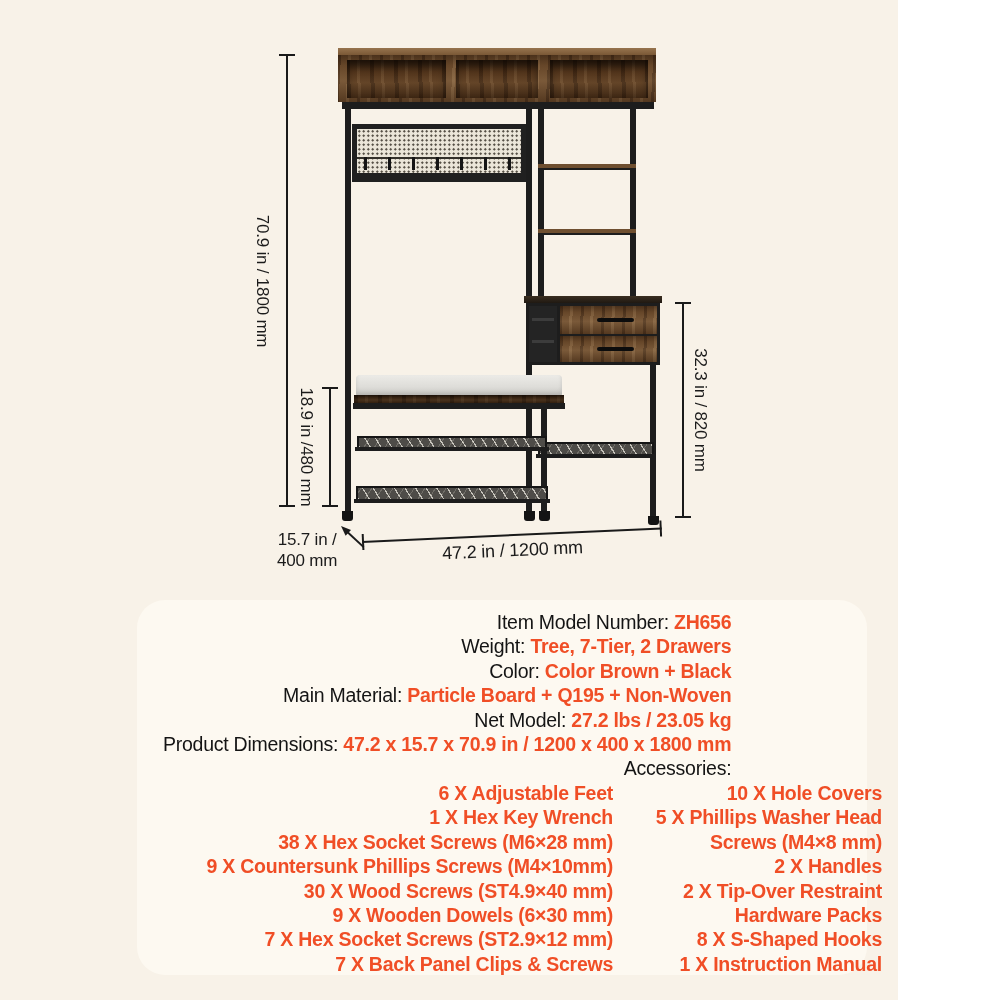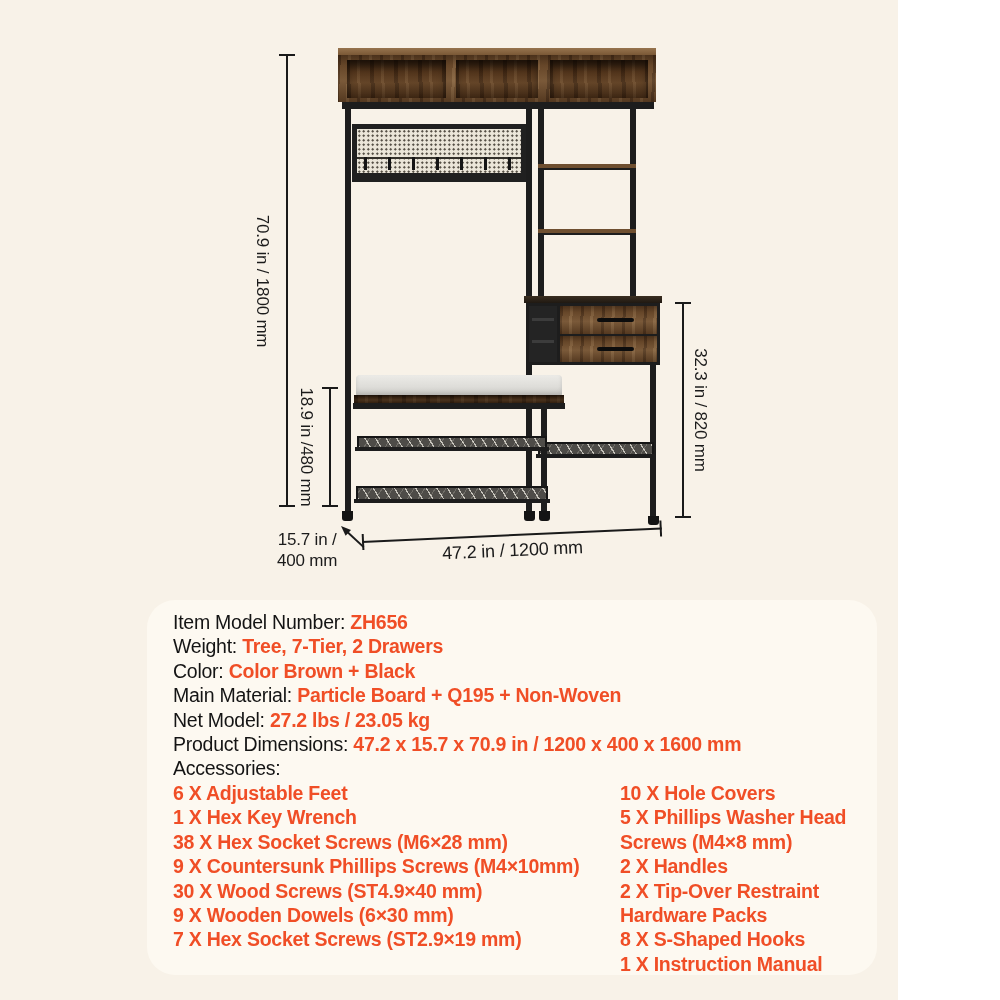"Item Model Number: ZH656" .spec-box { left: 147px -> 137px; text-align: none -> right }
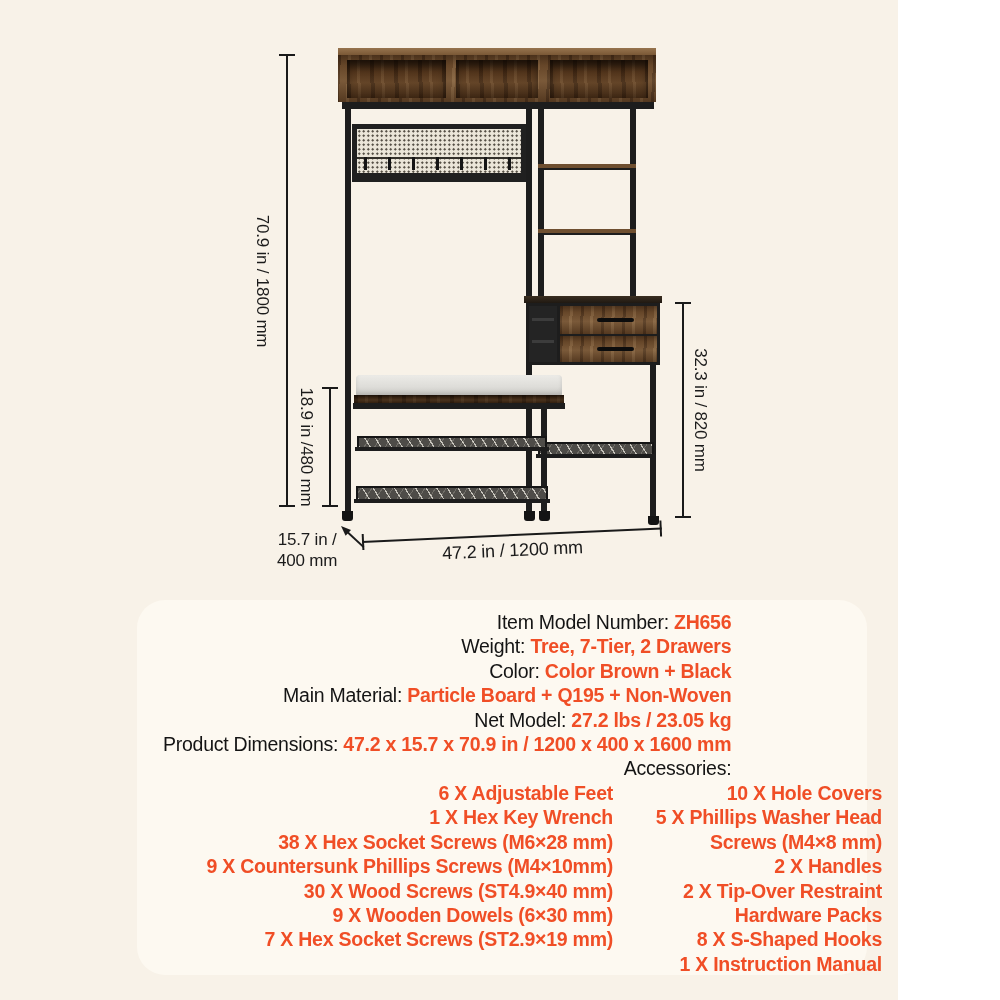"47.2 x 15.7 x 70.9" span.val { text: 1600 -> 1800 }
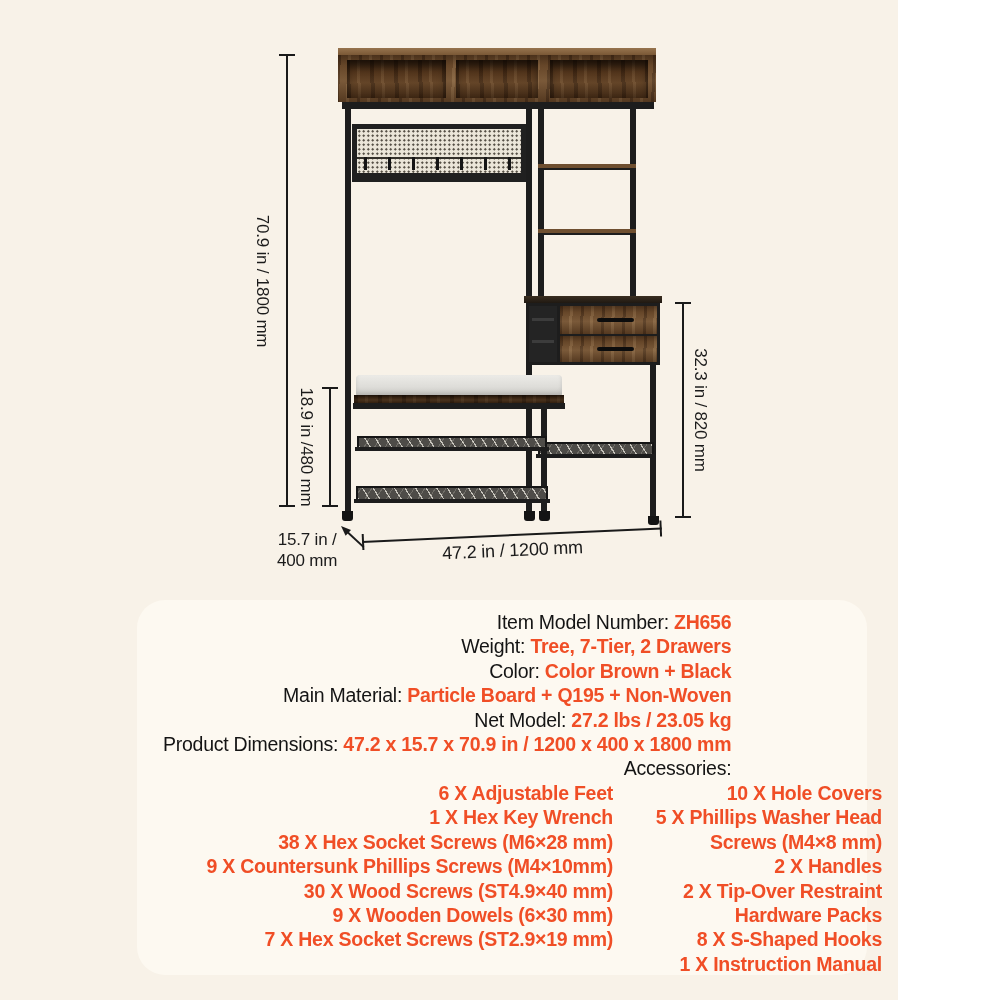"7 X Hex Socket Screws" div { text: 19 -> 12 }
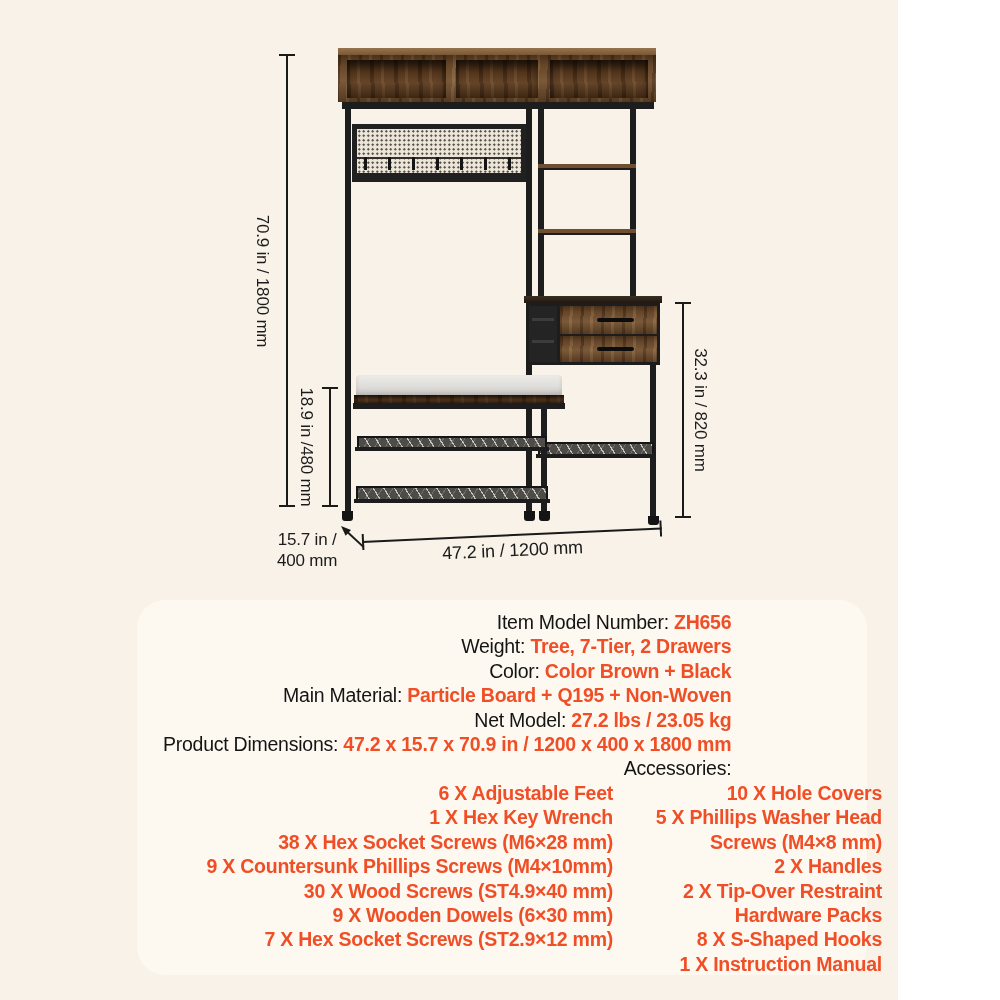"7 X Back Panel Clips" div { html: none -> <div>7 X Back Panel Clips &amp; Screws</div> }
